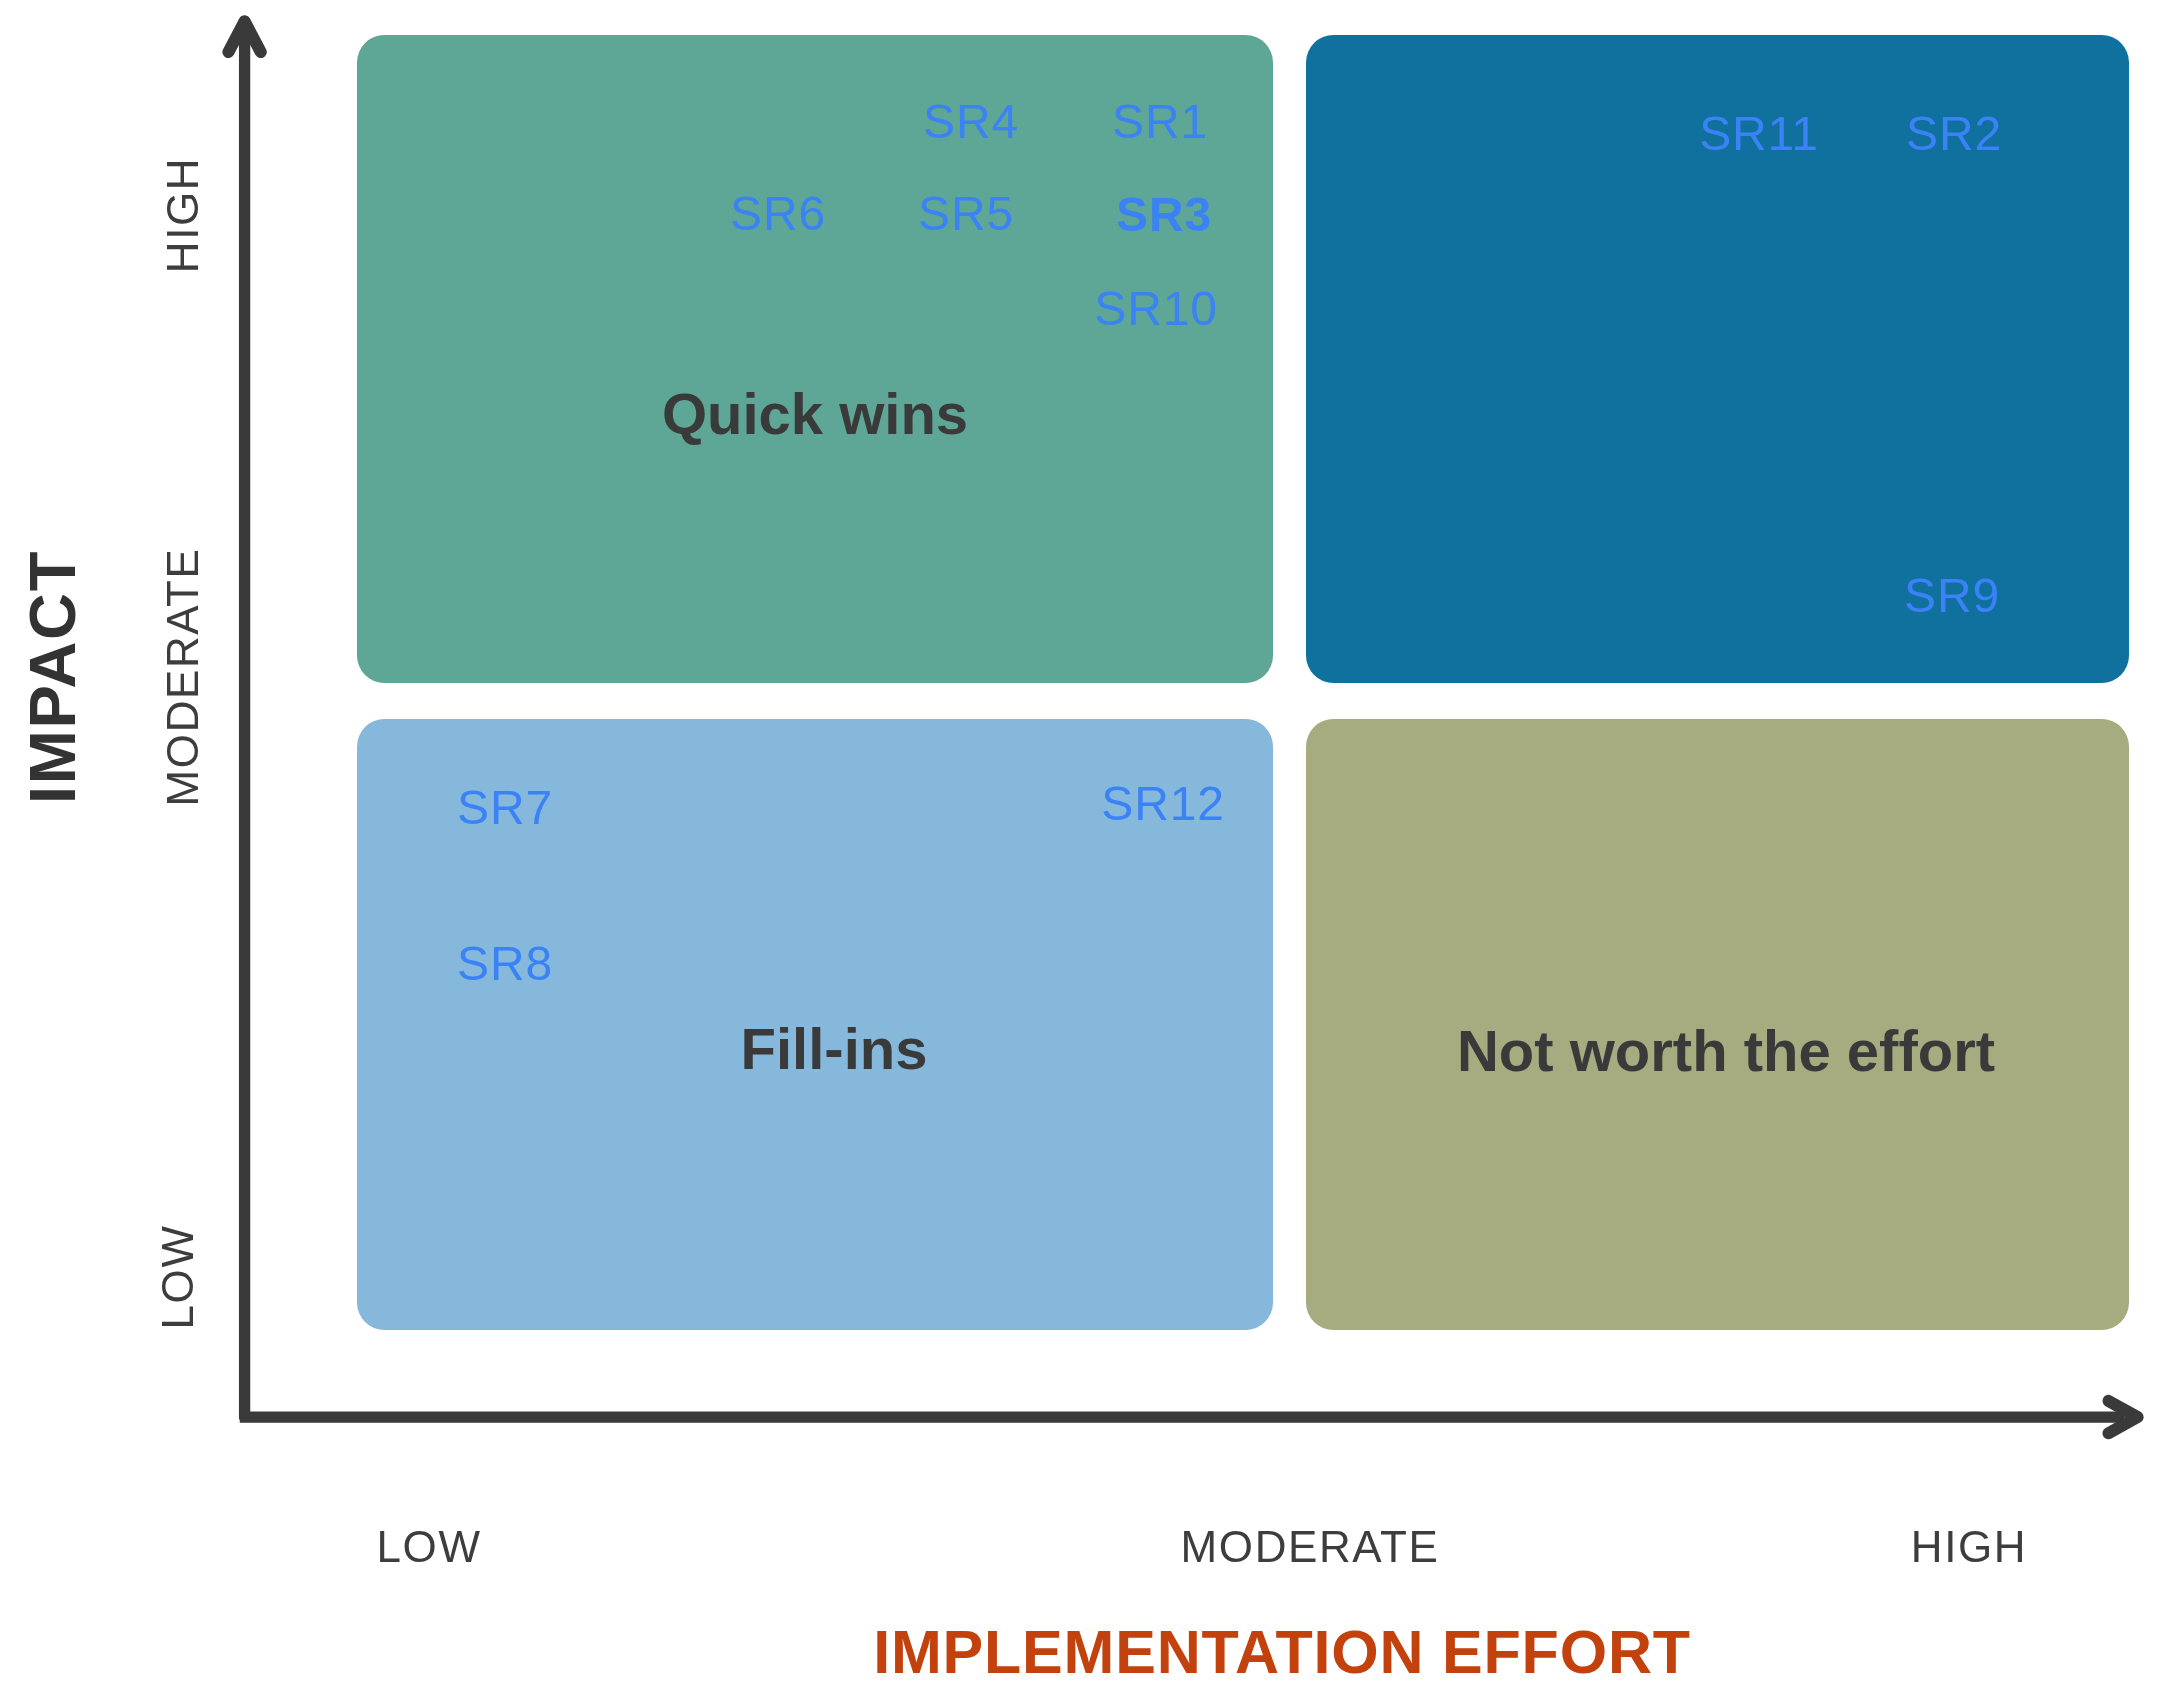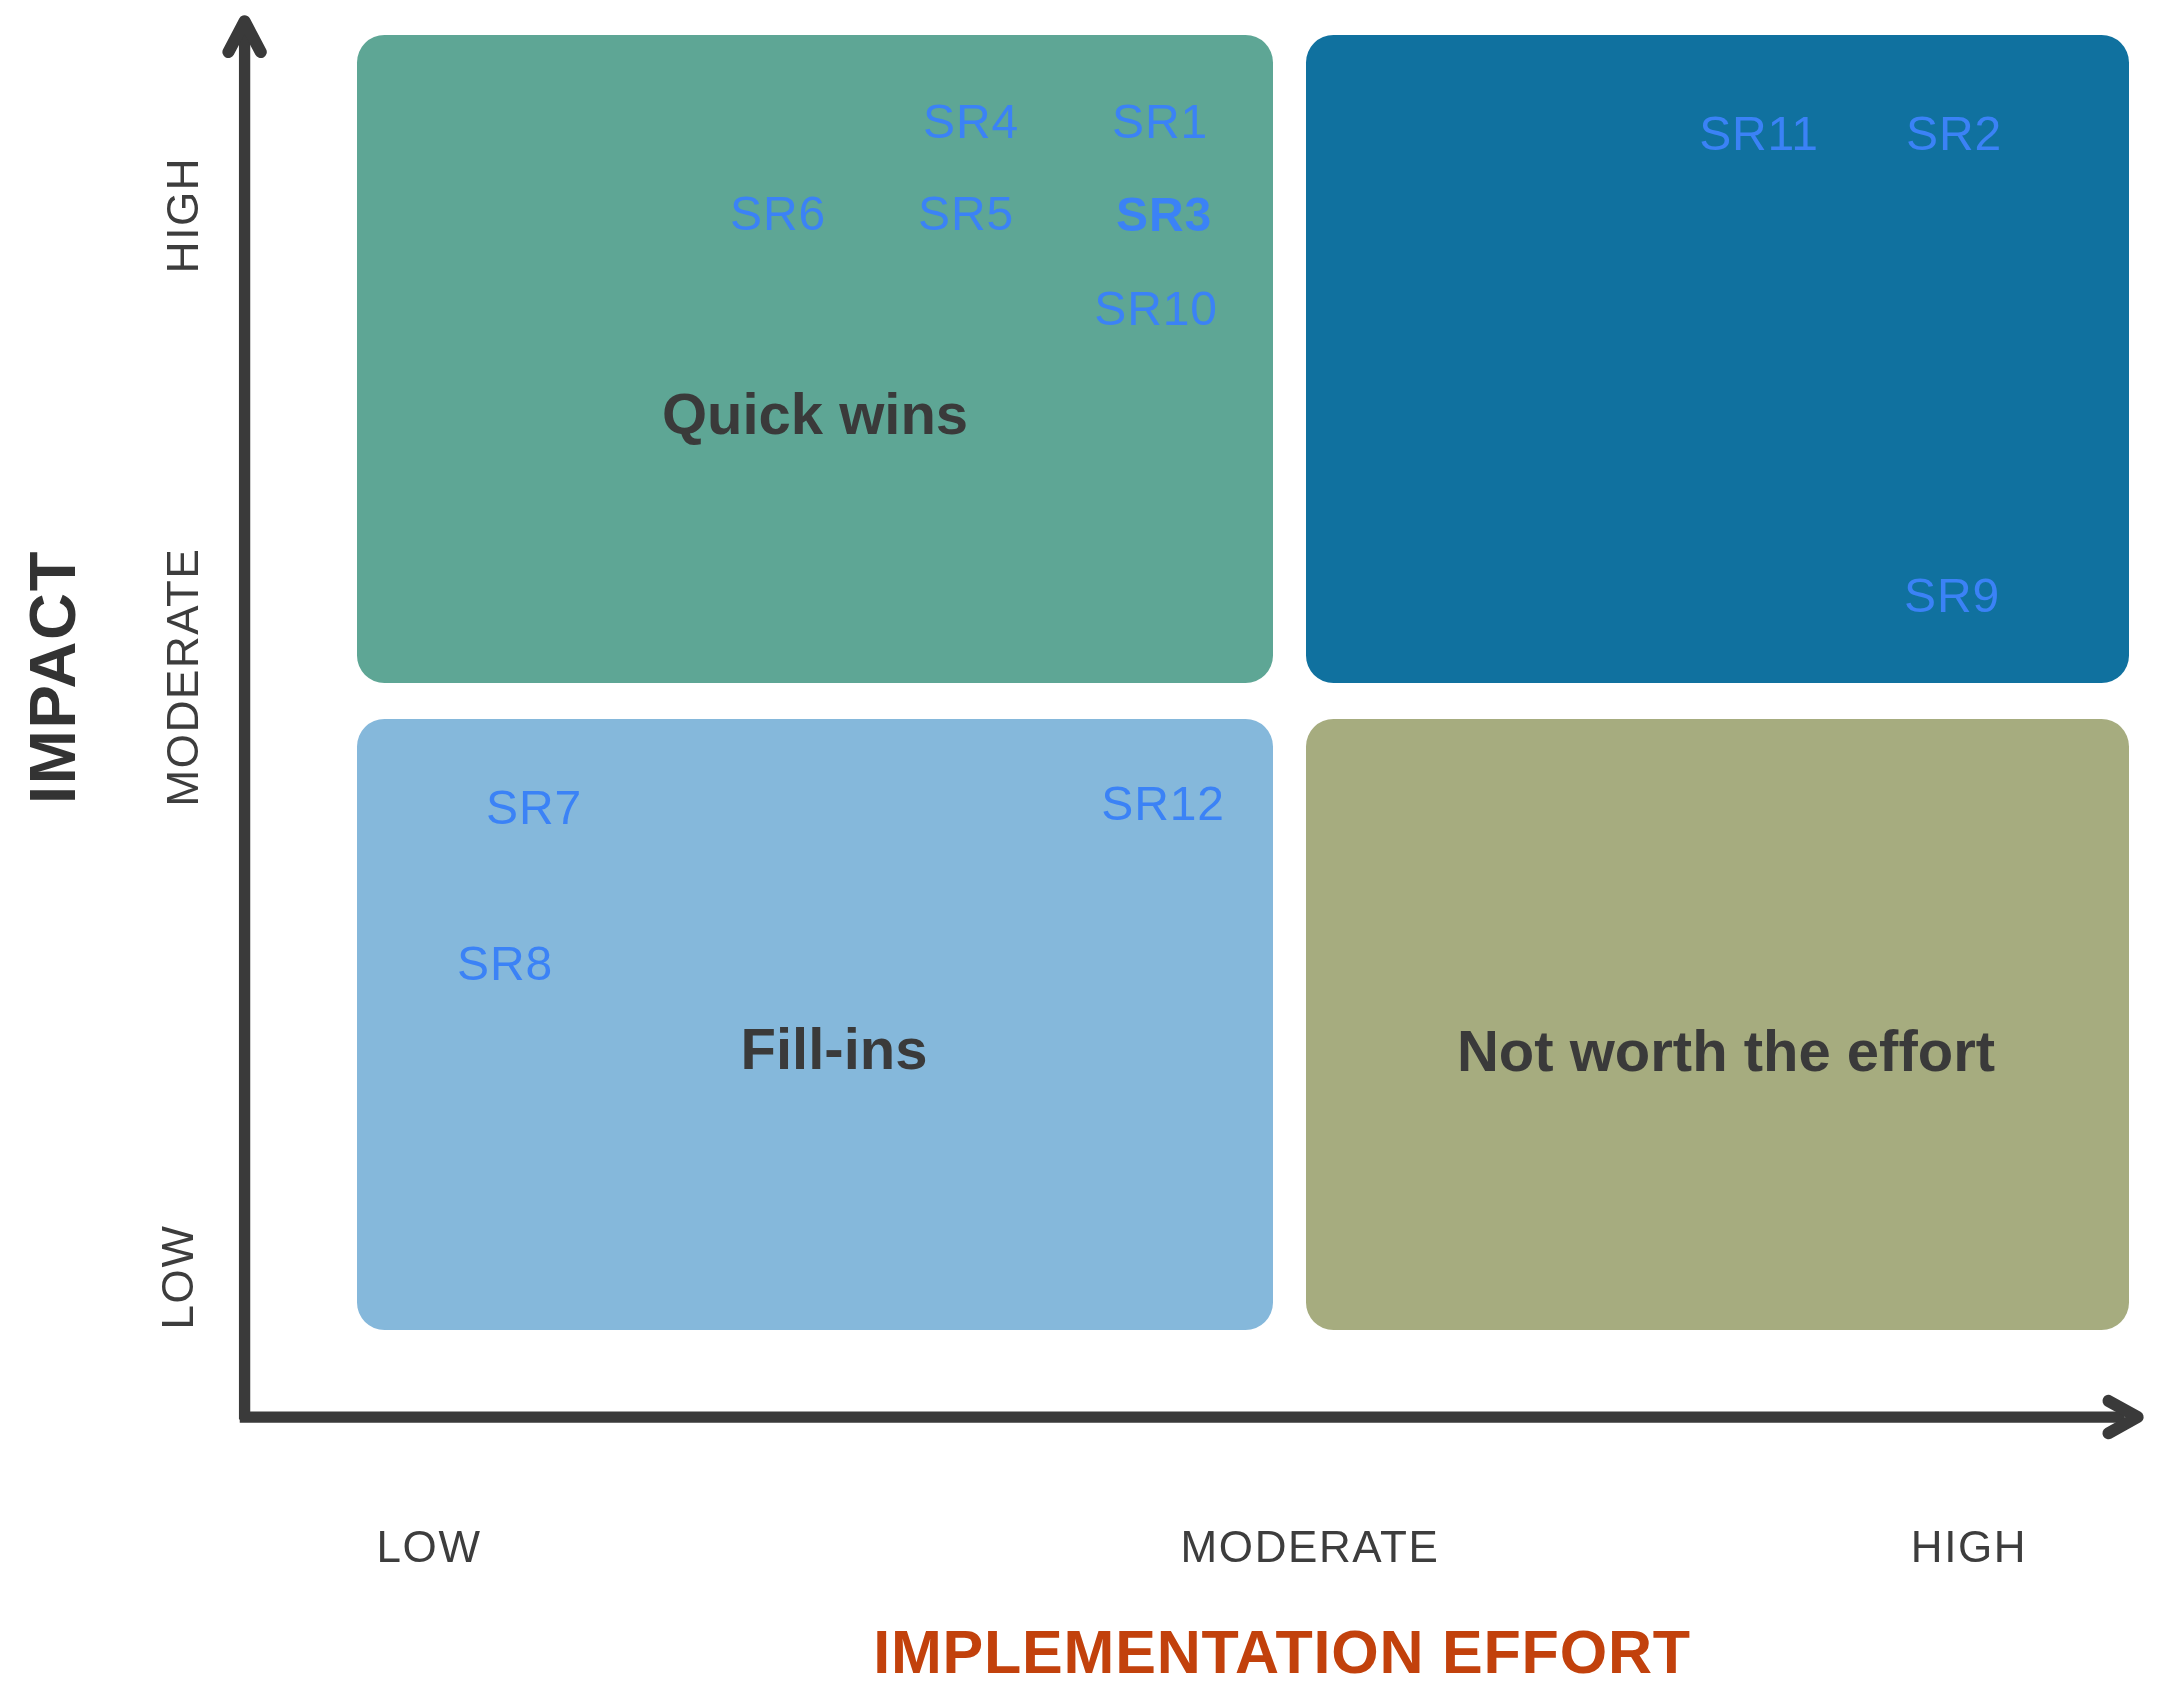"SR7" .p-sr7 { left: 534px -> 505px }
